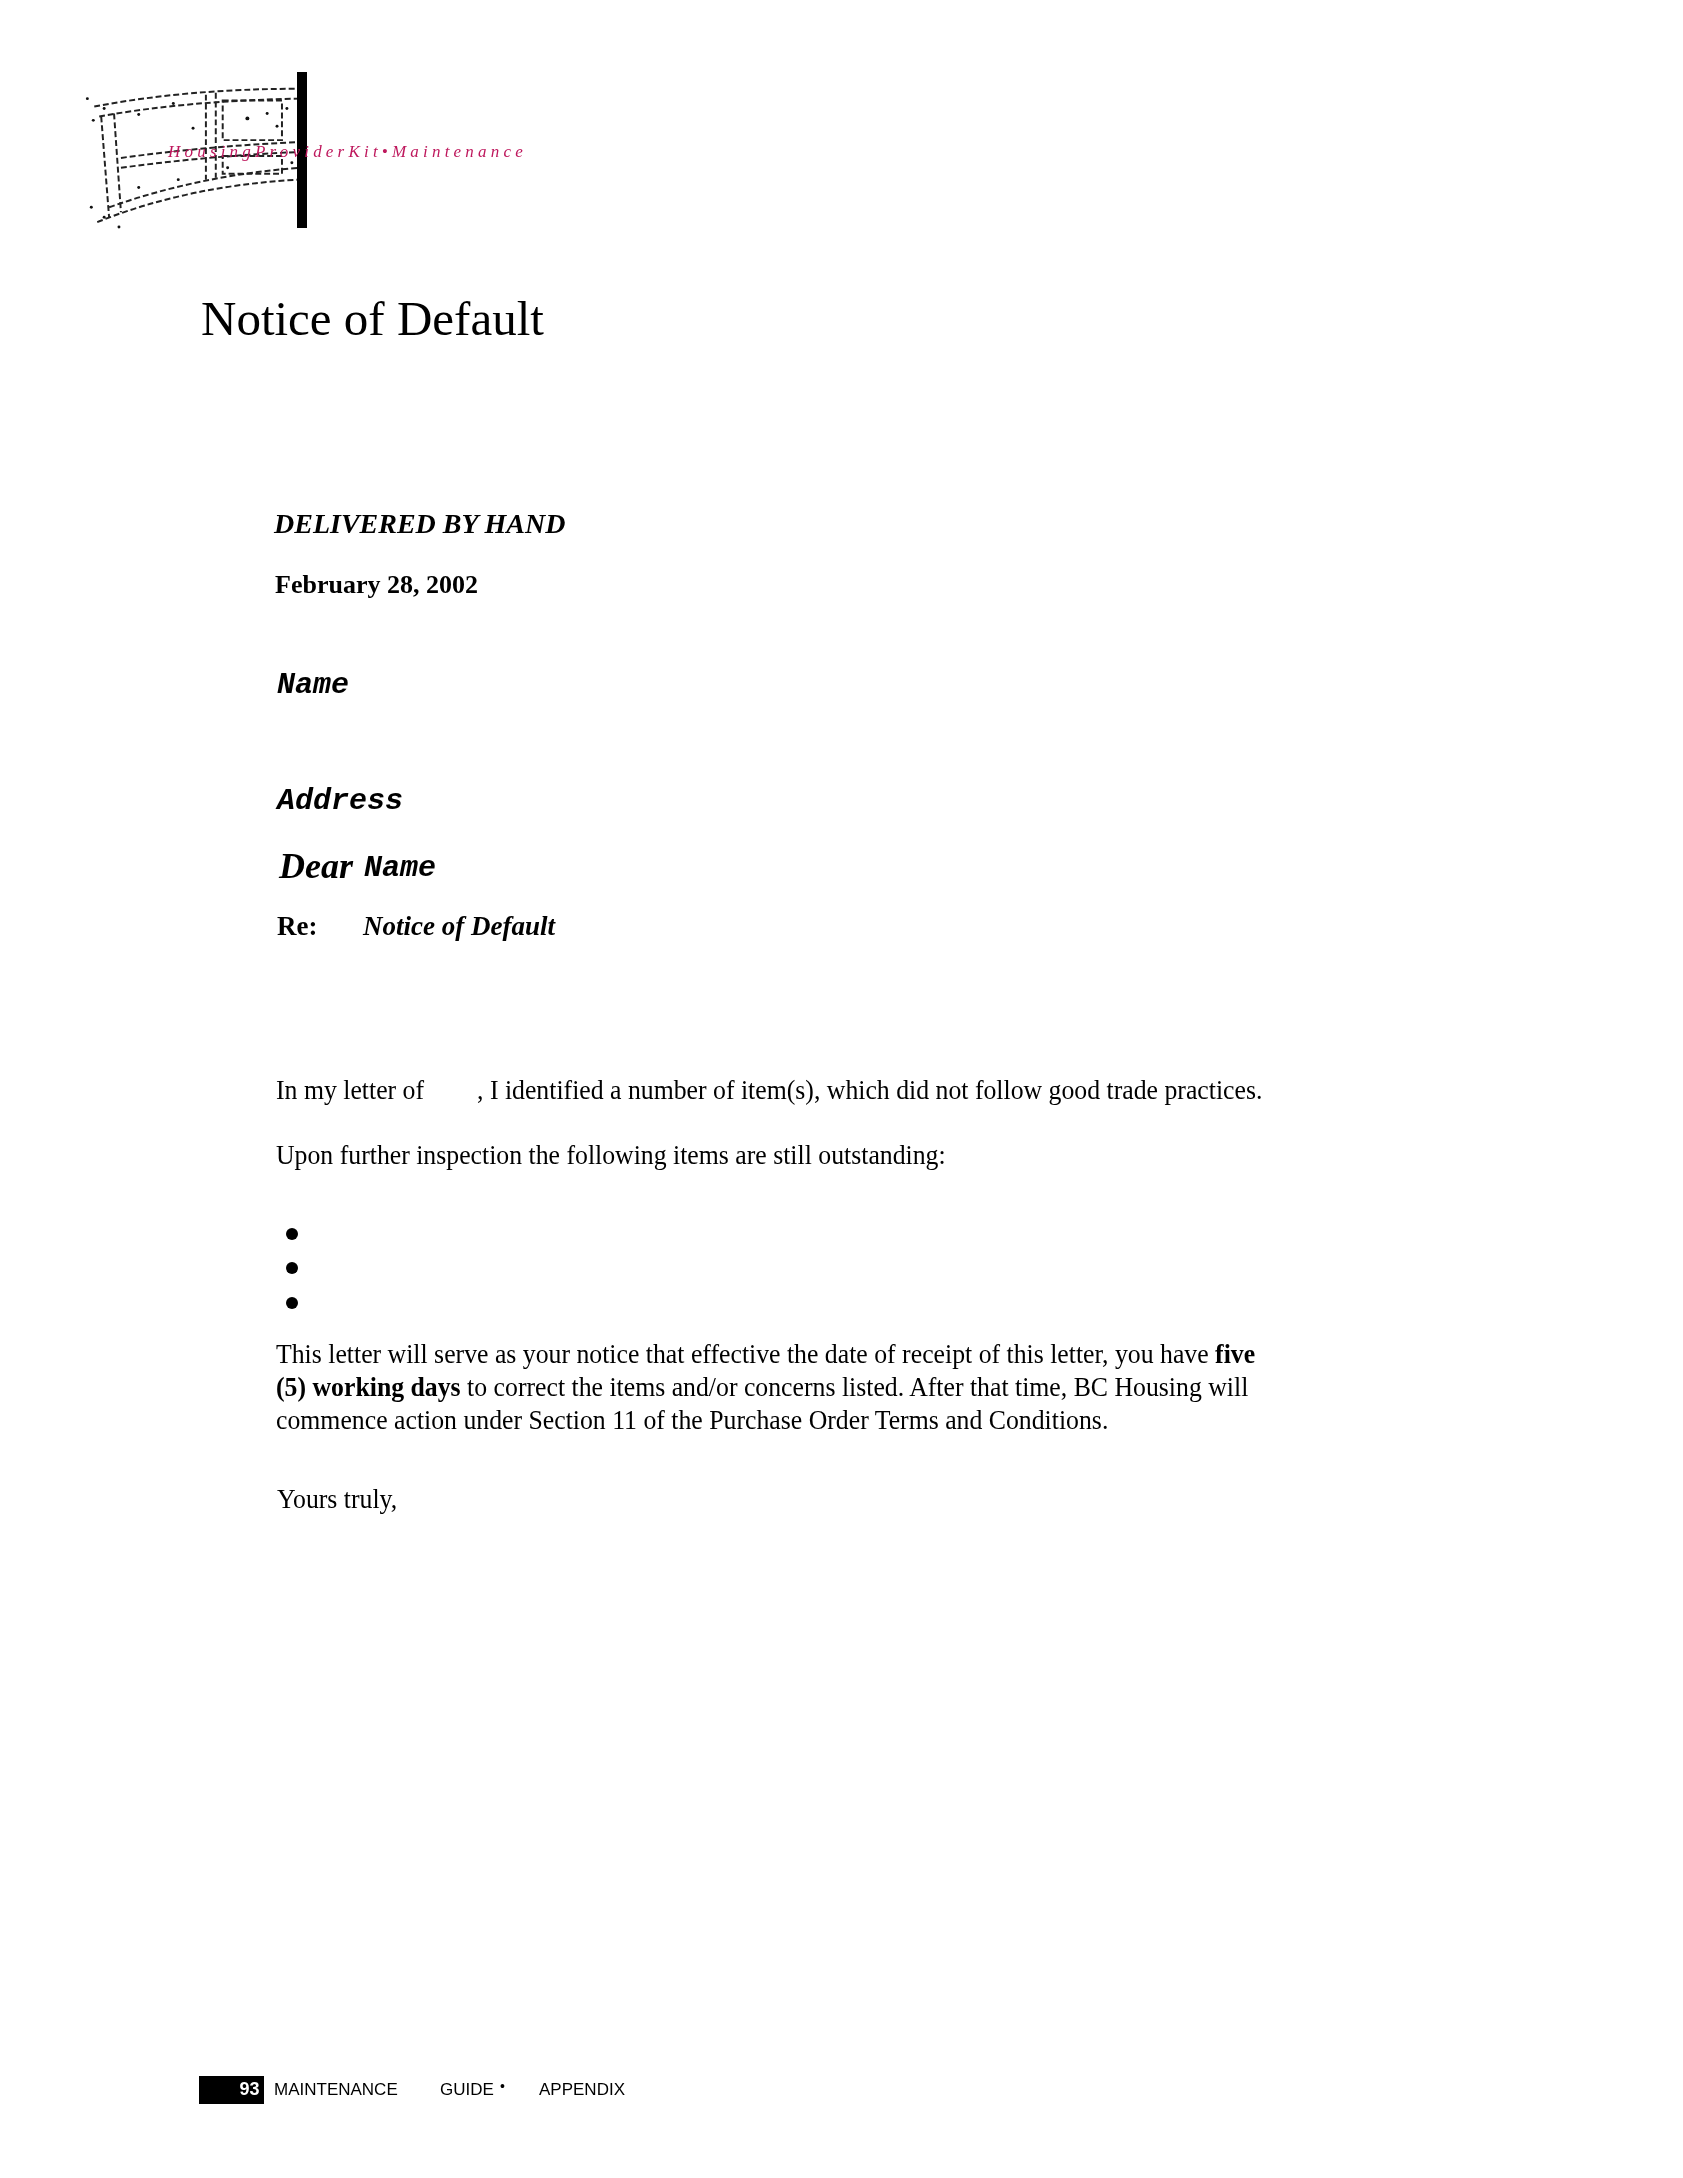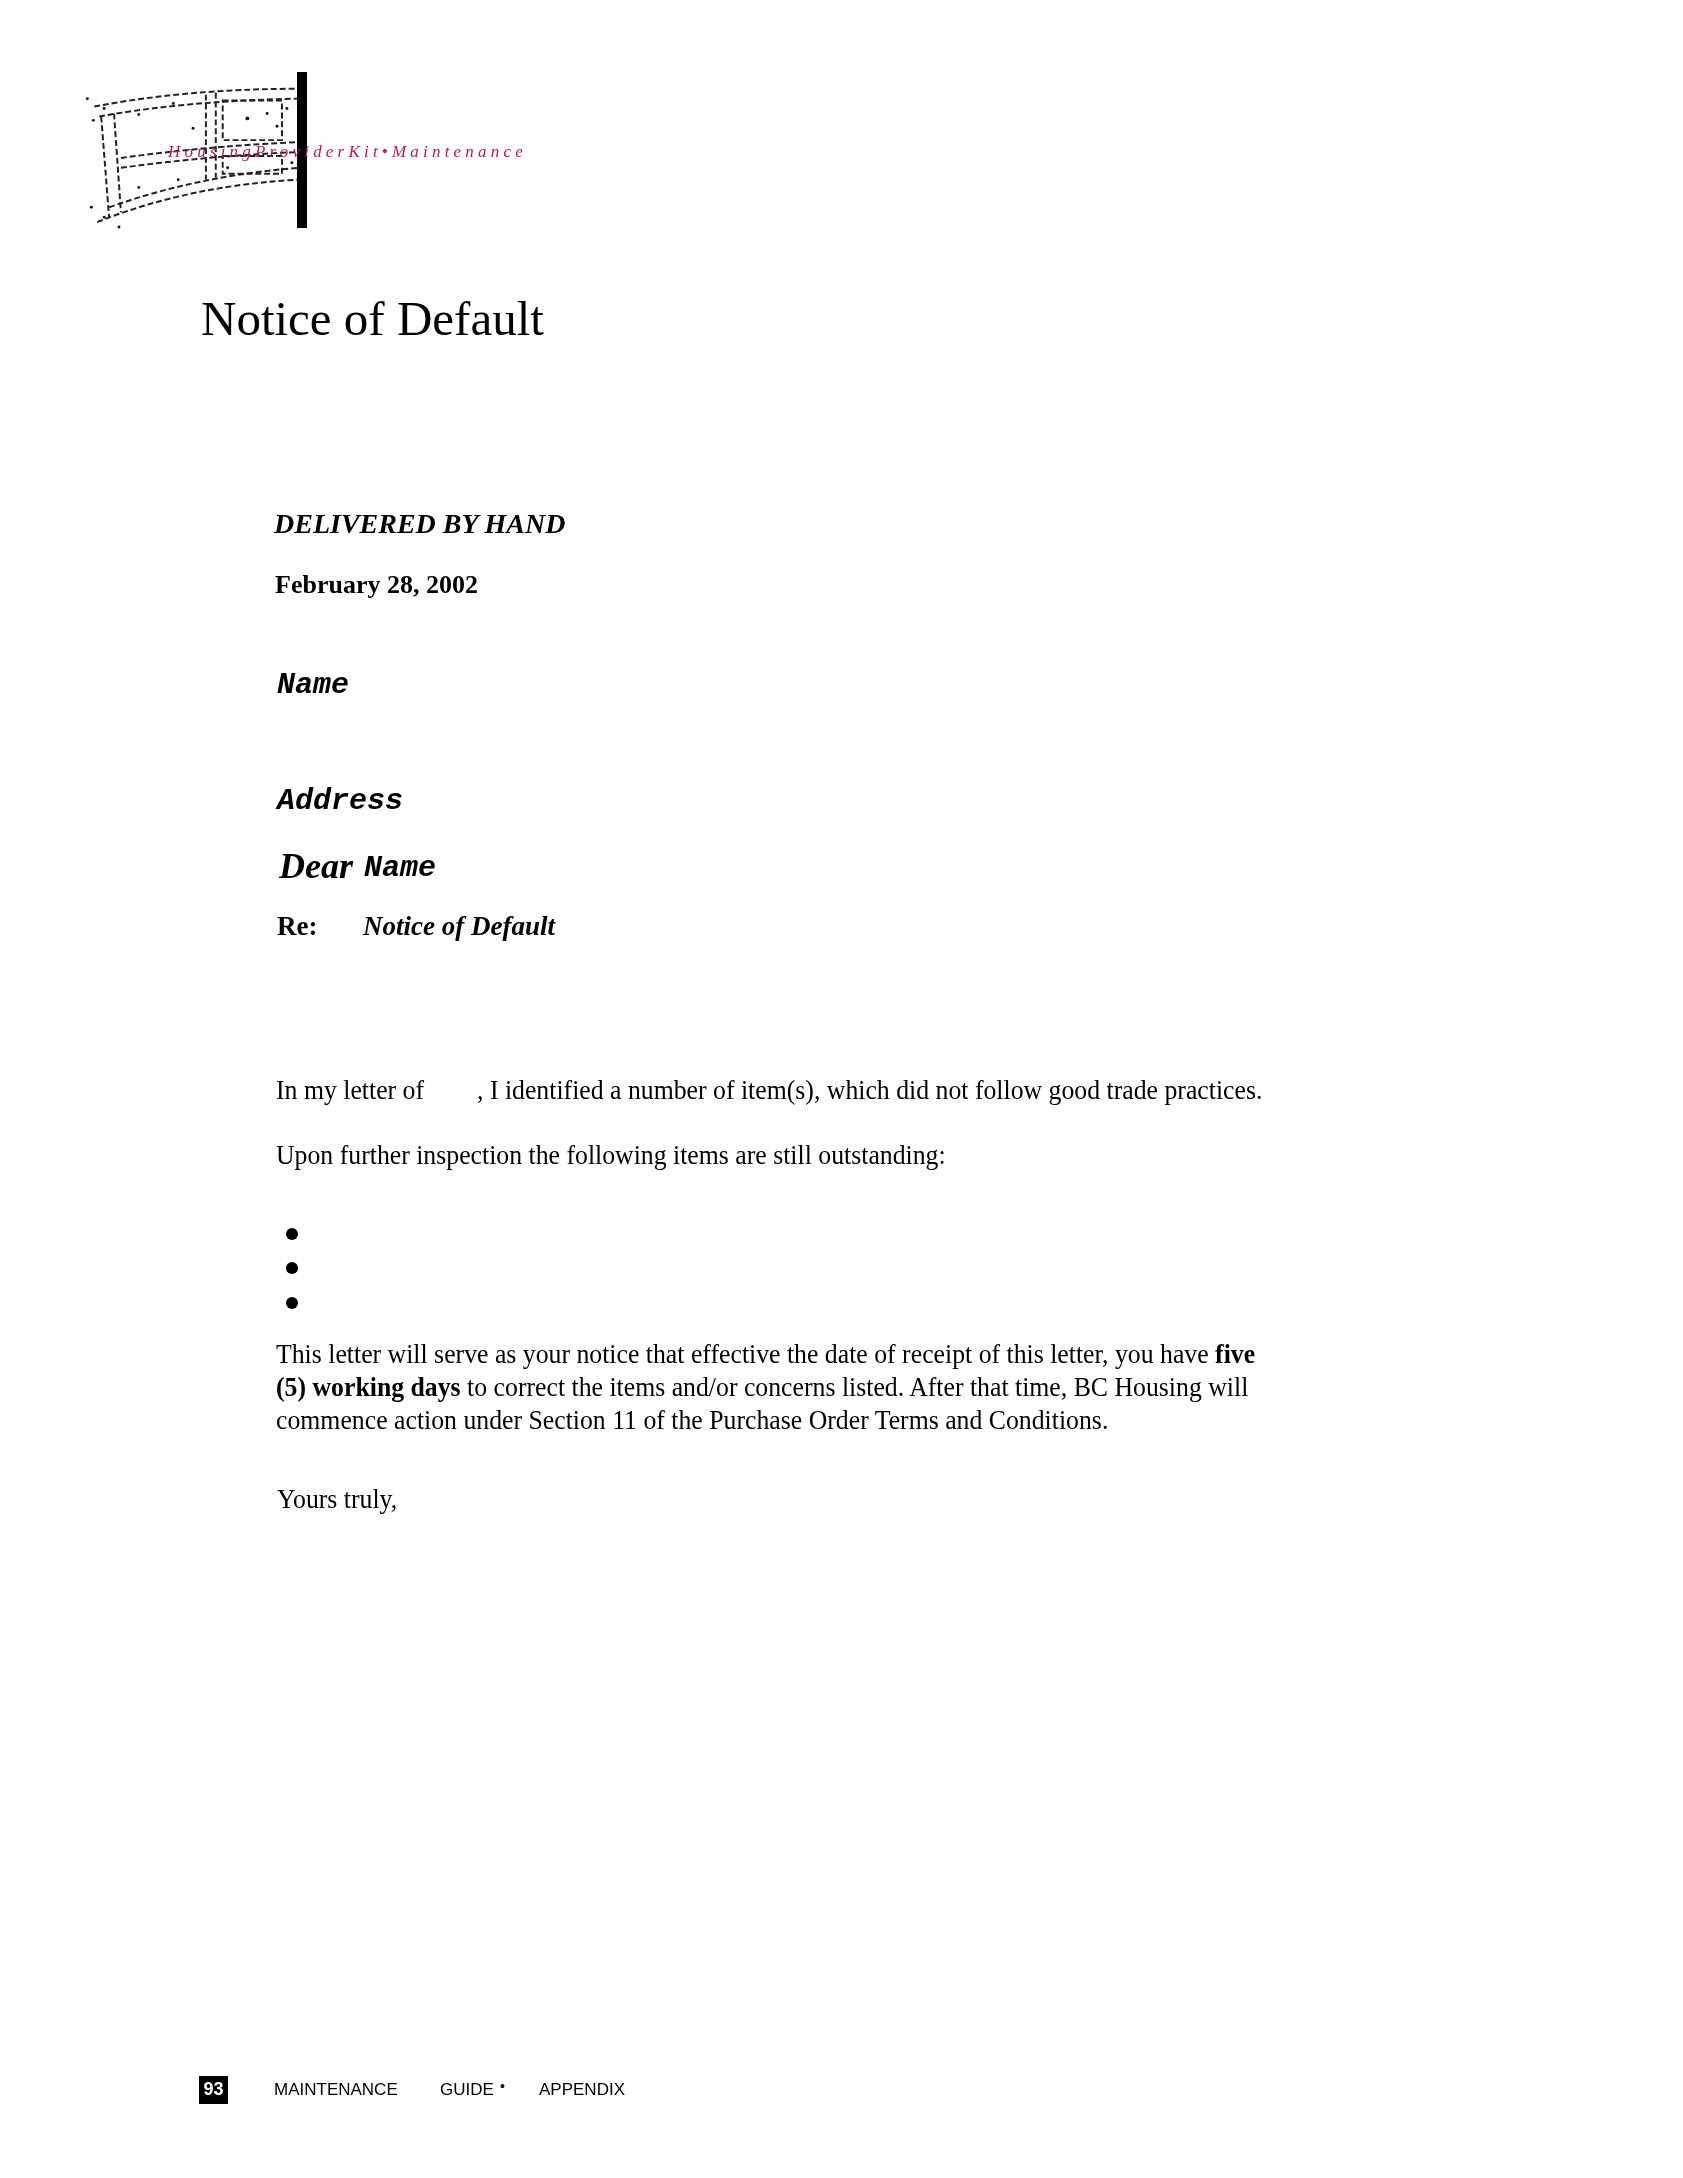"93" #page-num { padding-left: none -> 36px }
